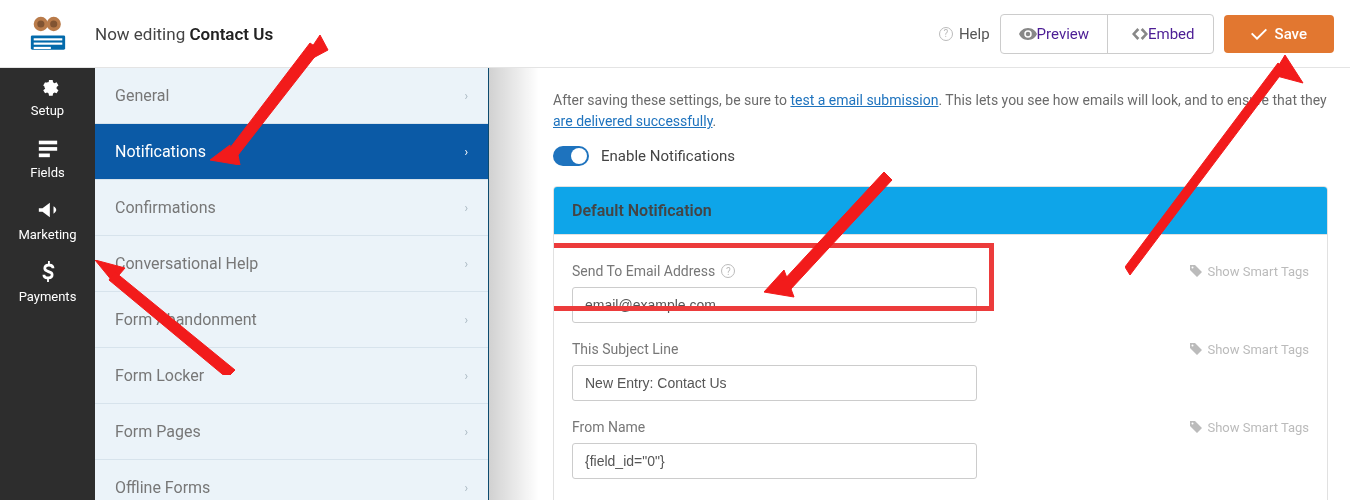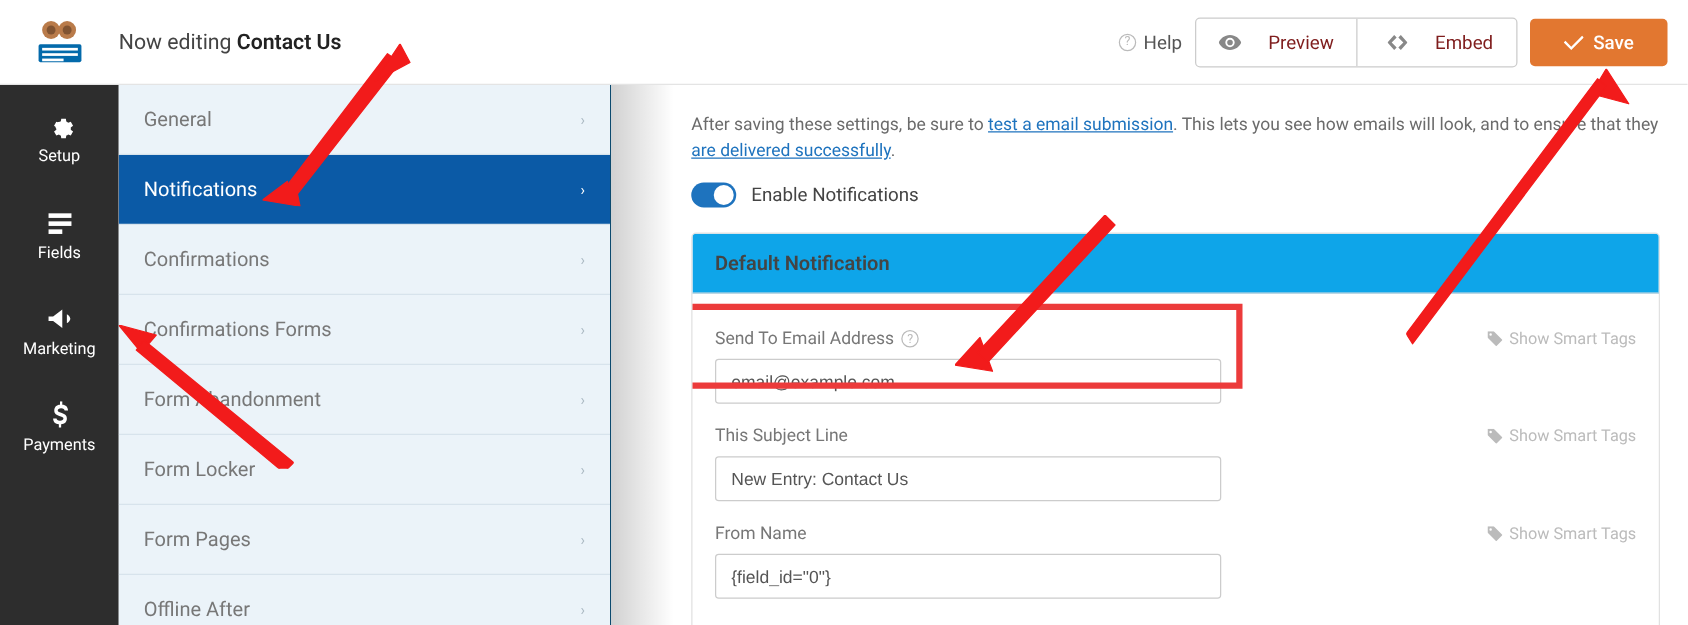"Preview" .btn-group .gbtn { color: #7f1d1d -> #4c1d95; gap: 22px -> 0 }
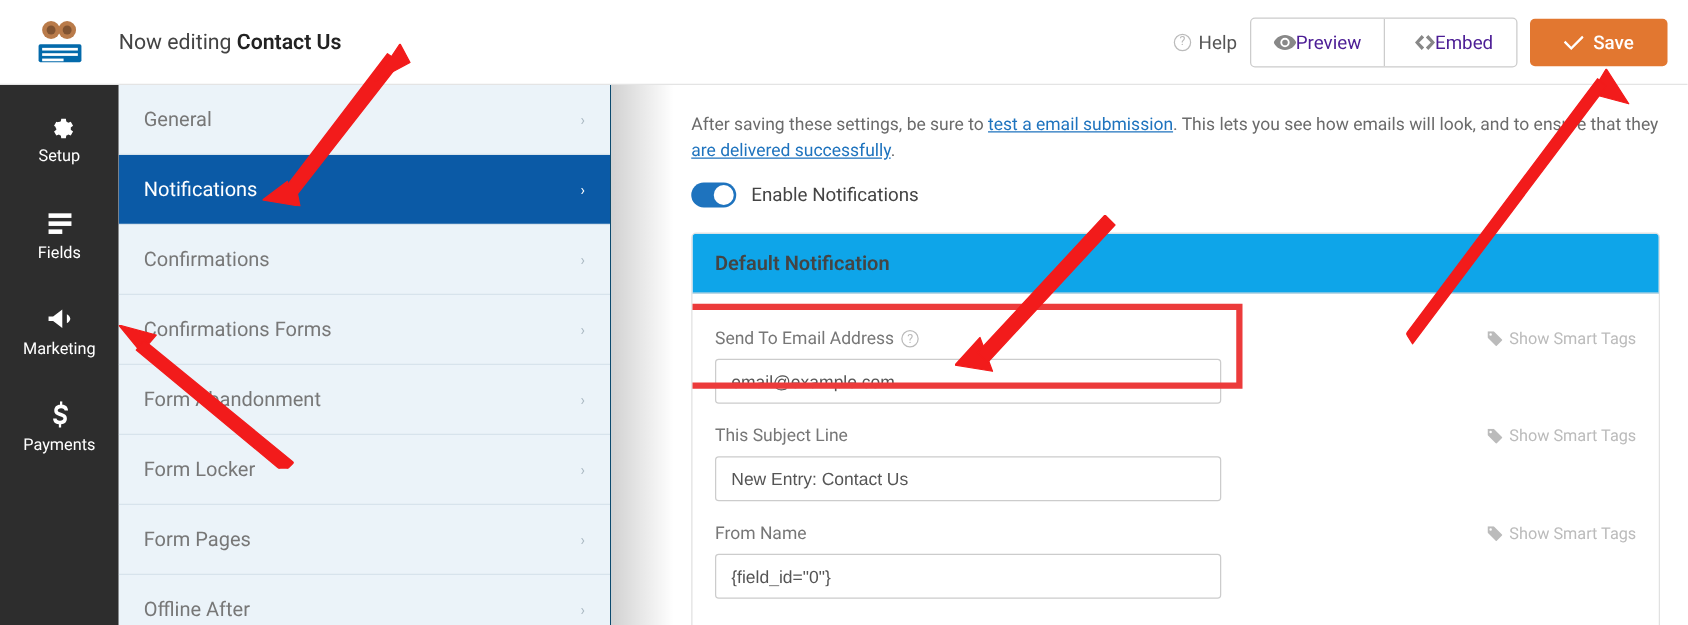"Setup" .rail-item { padding: 22px 0 12px 0 -> 7px 0 12px 0 }
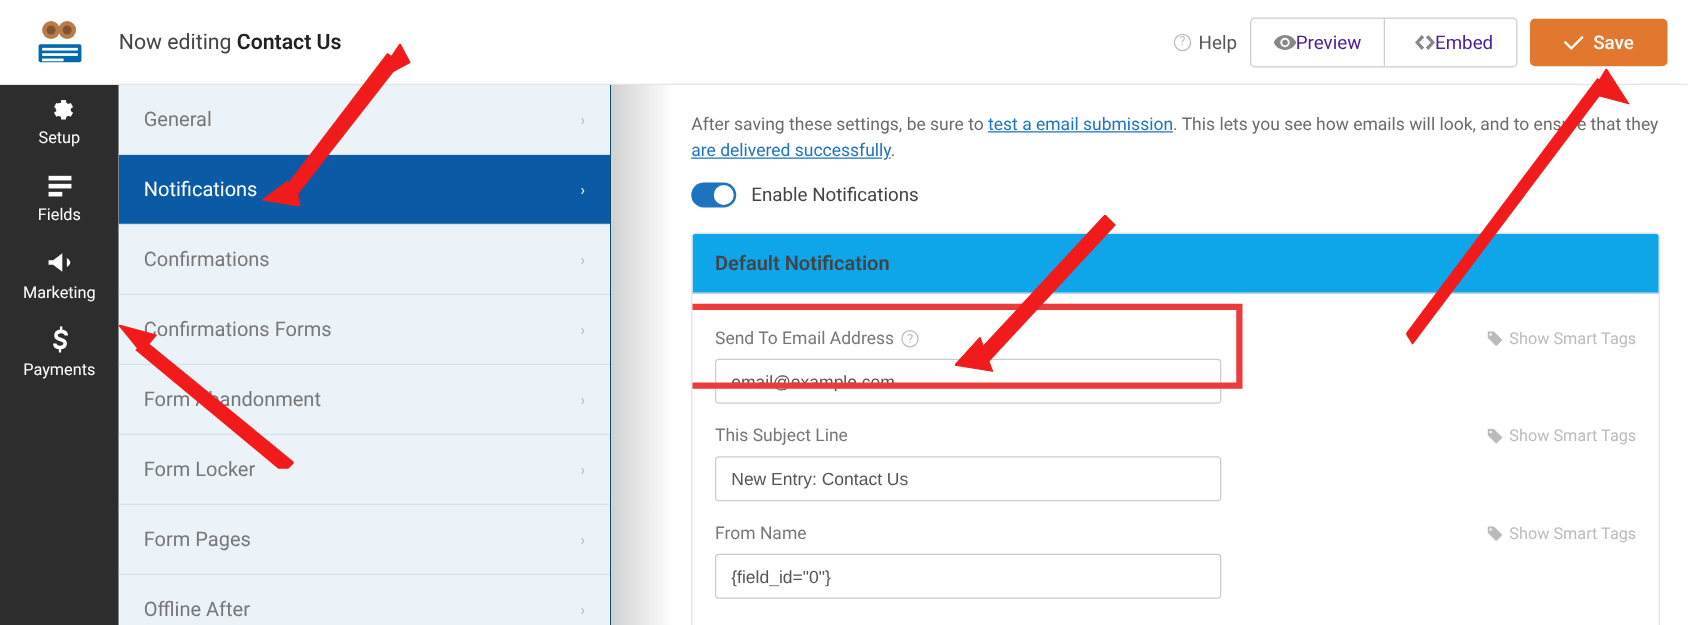"Confirmations Forms" span { text: Confirmations Forms -> Conversational Help }
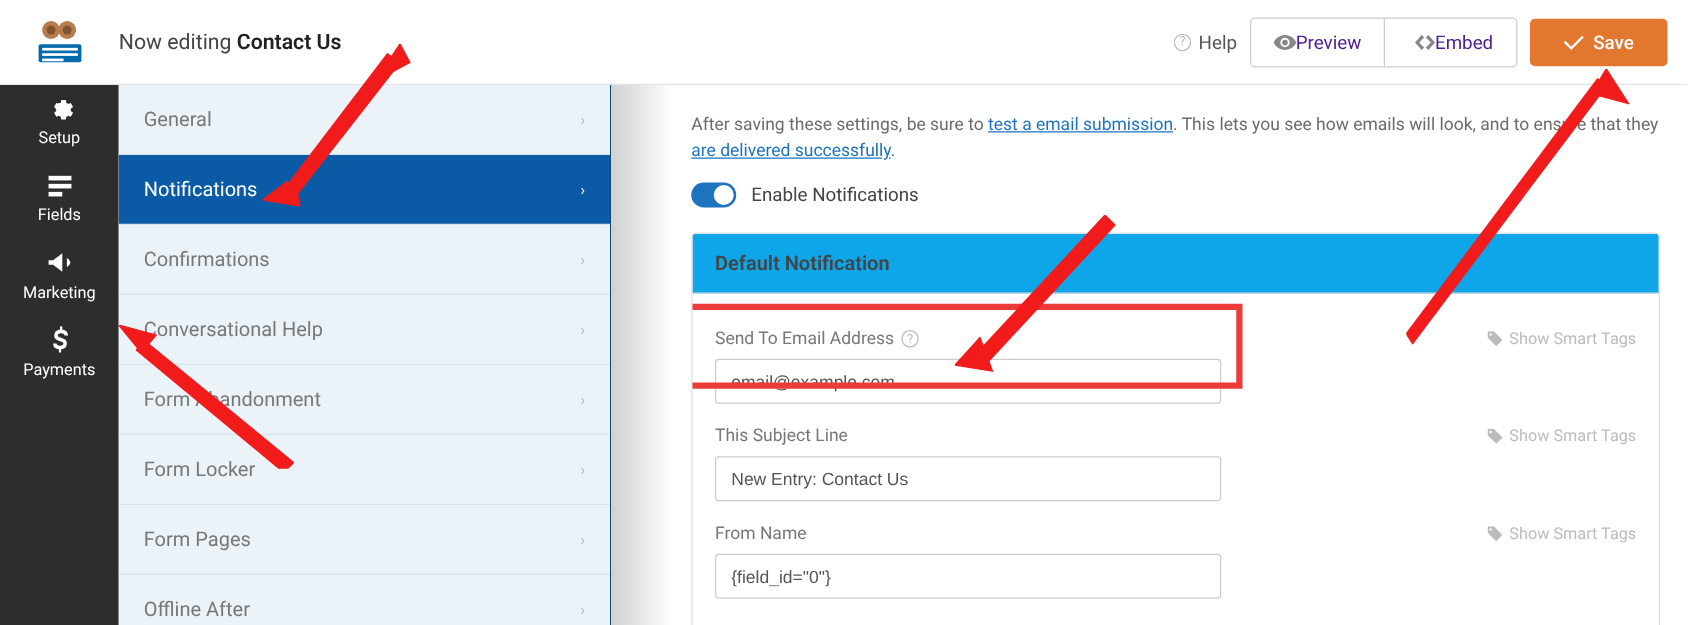"Offline After" span { text: After -> Forms }
